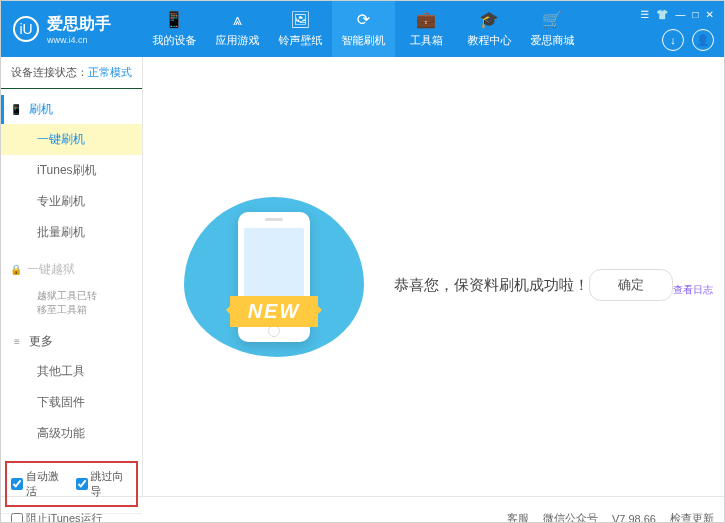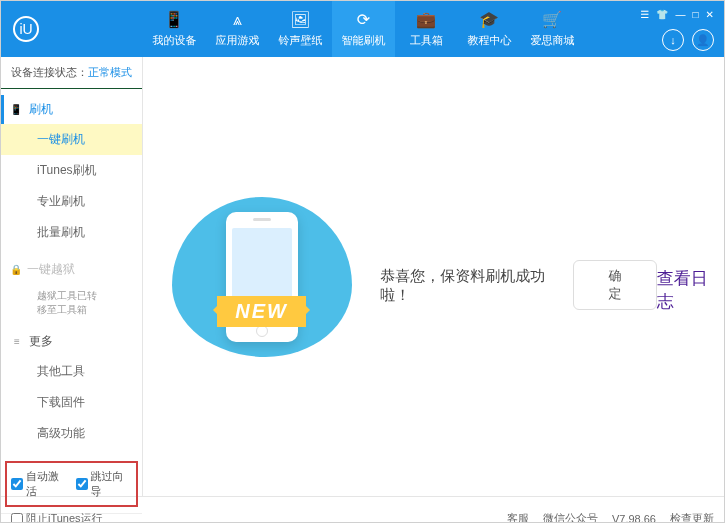"爱思助手" div { html: none -> <div> <div>爱思助手</div> <div>www.i4.cn</div> </div> }
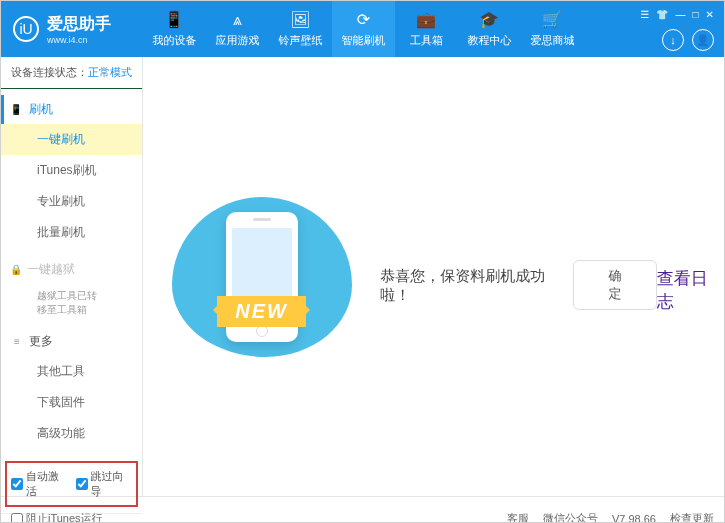"确定" .ok-btn { border-radius: 6px -> 12px }
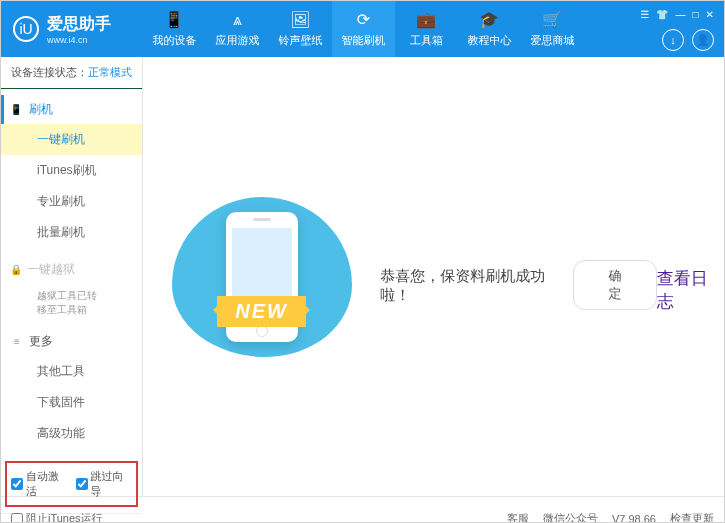"查看日志" .link { color: #4c1d95 -> #8b5cf6; font-size: 17px -> 10px }
